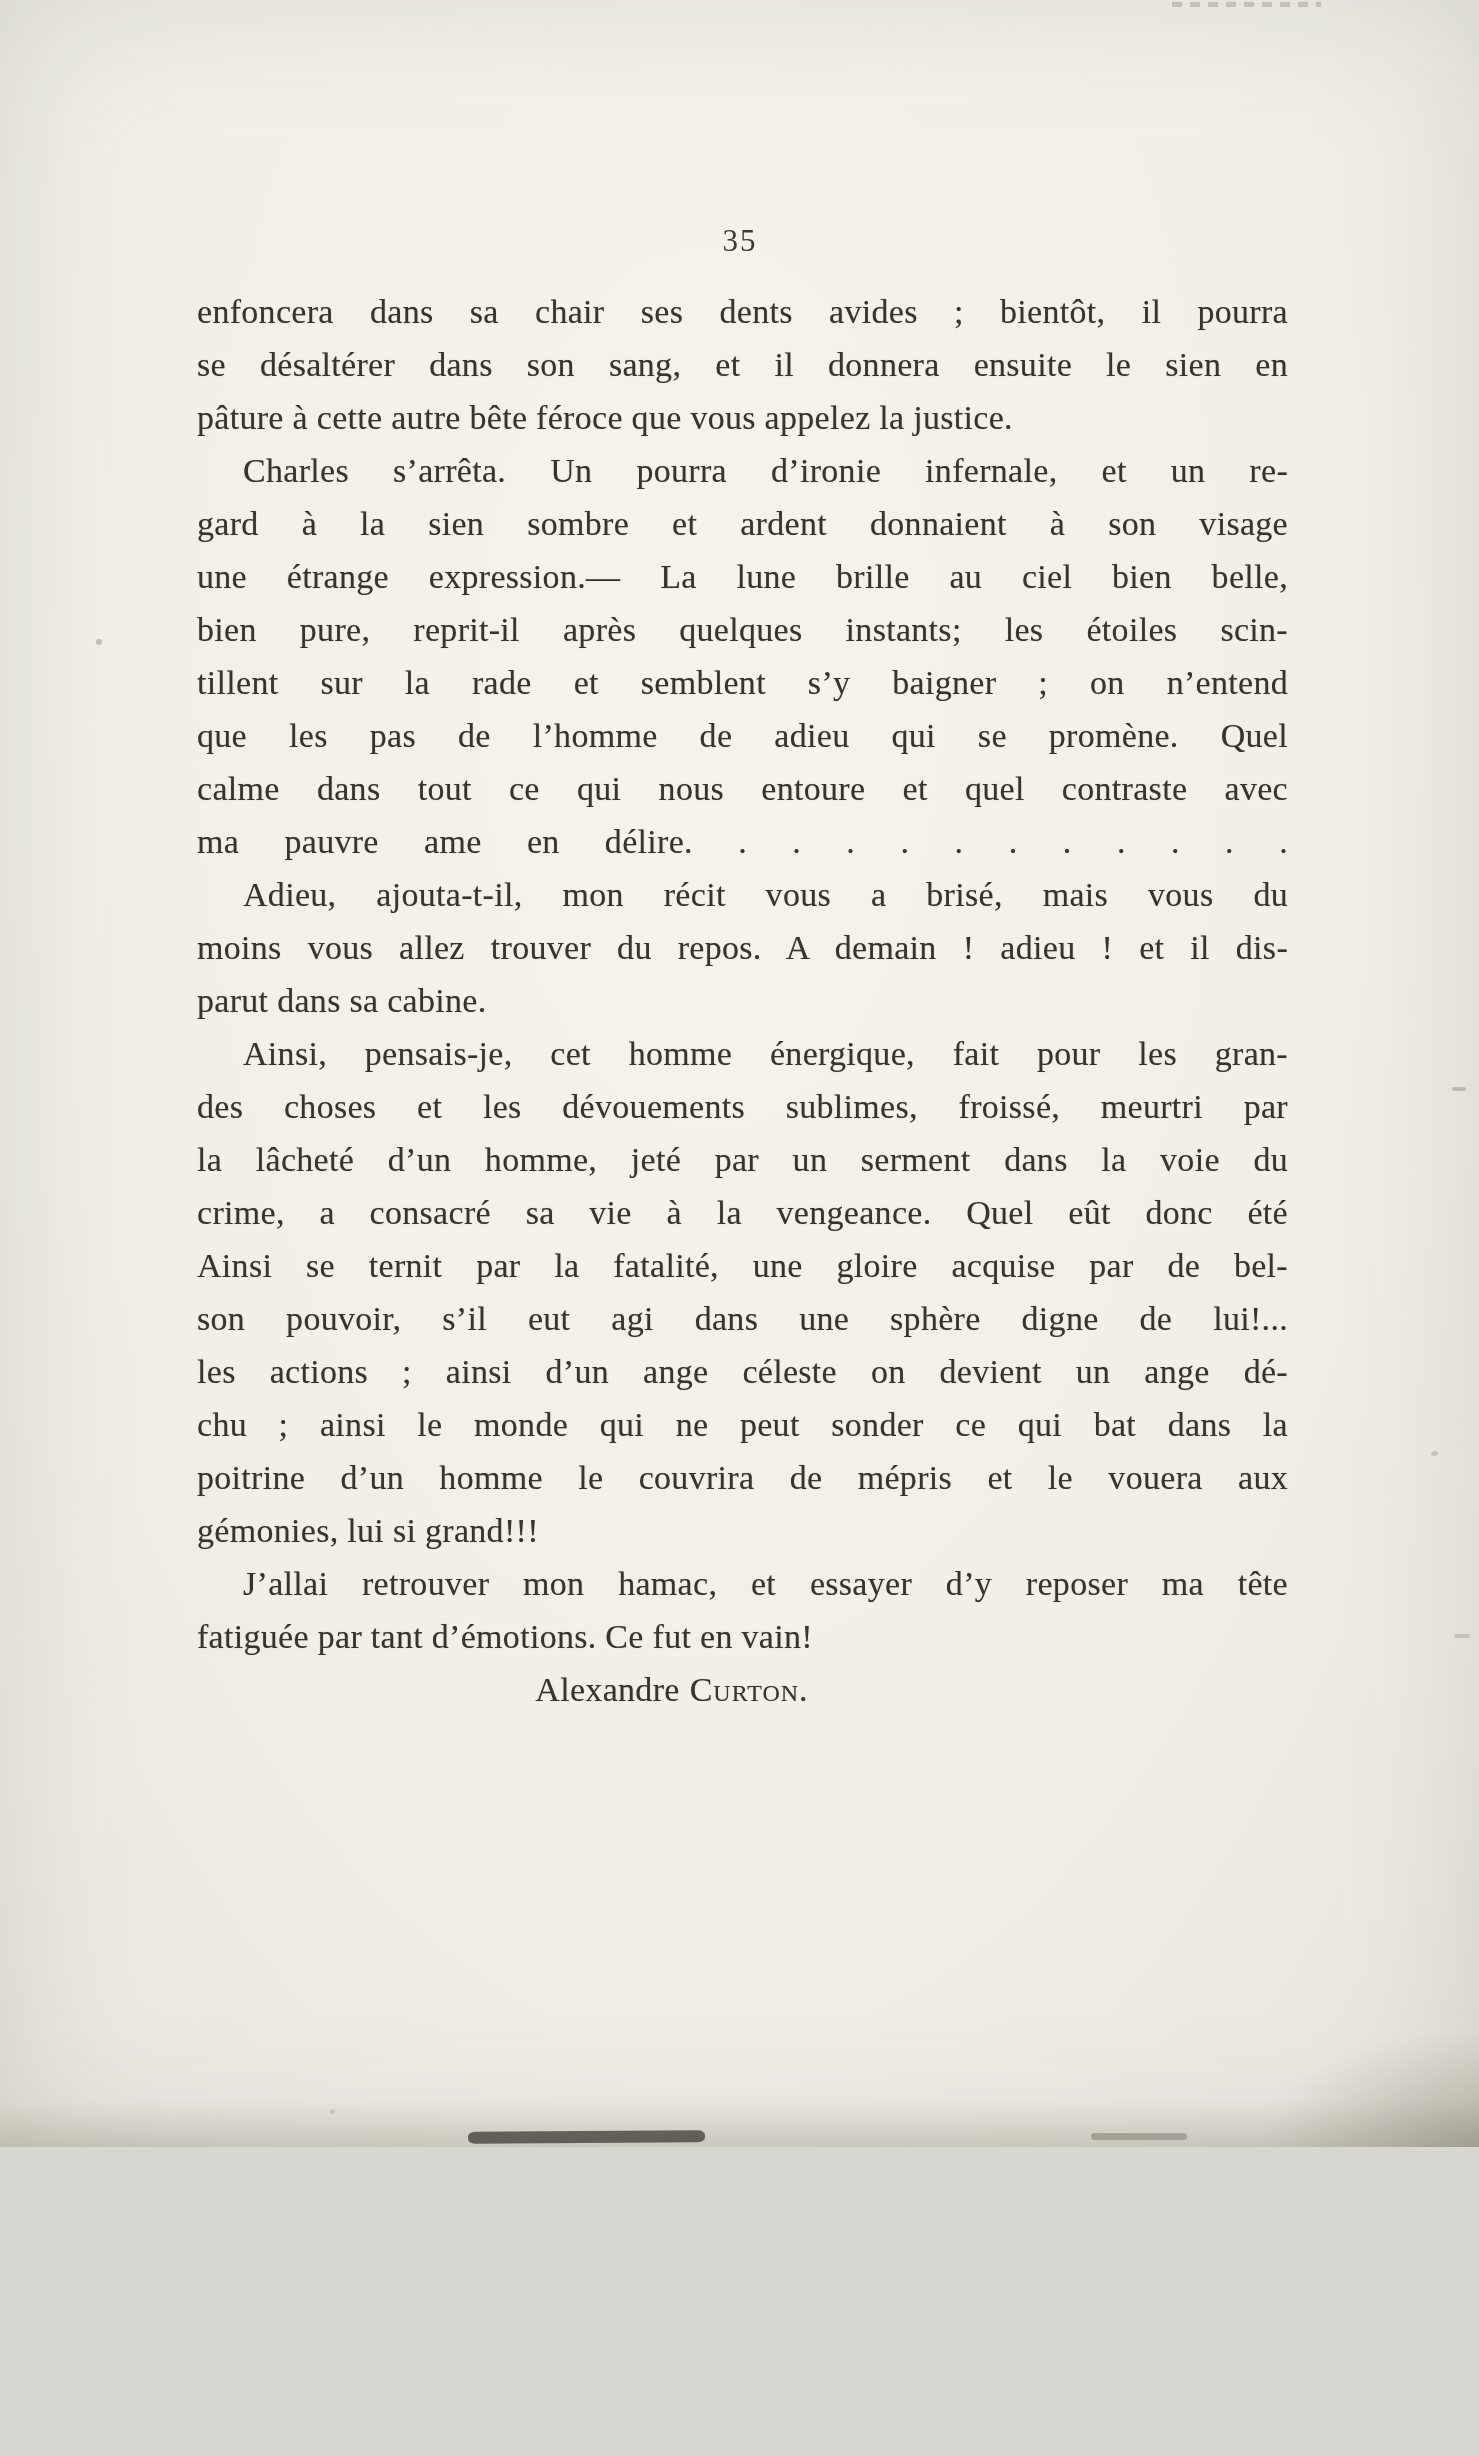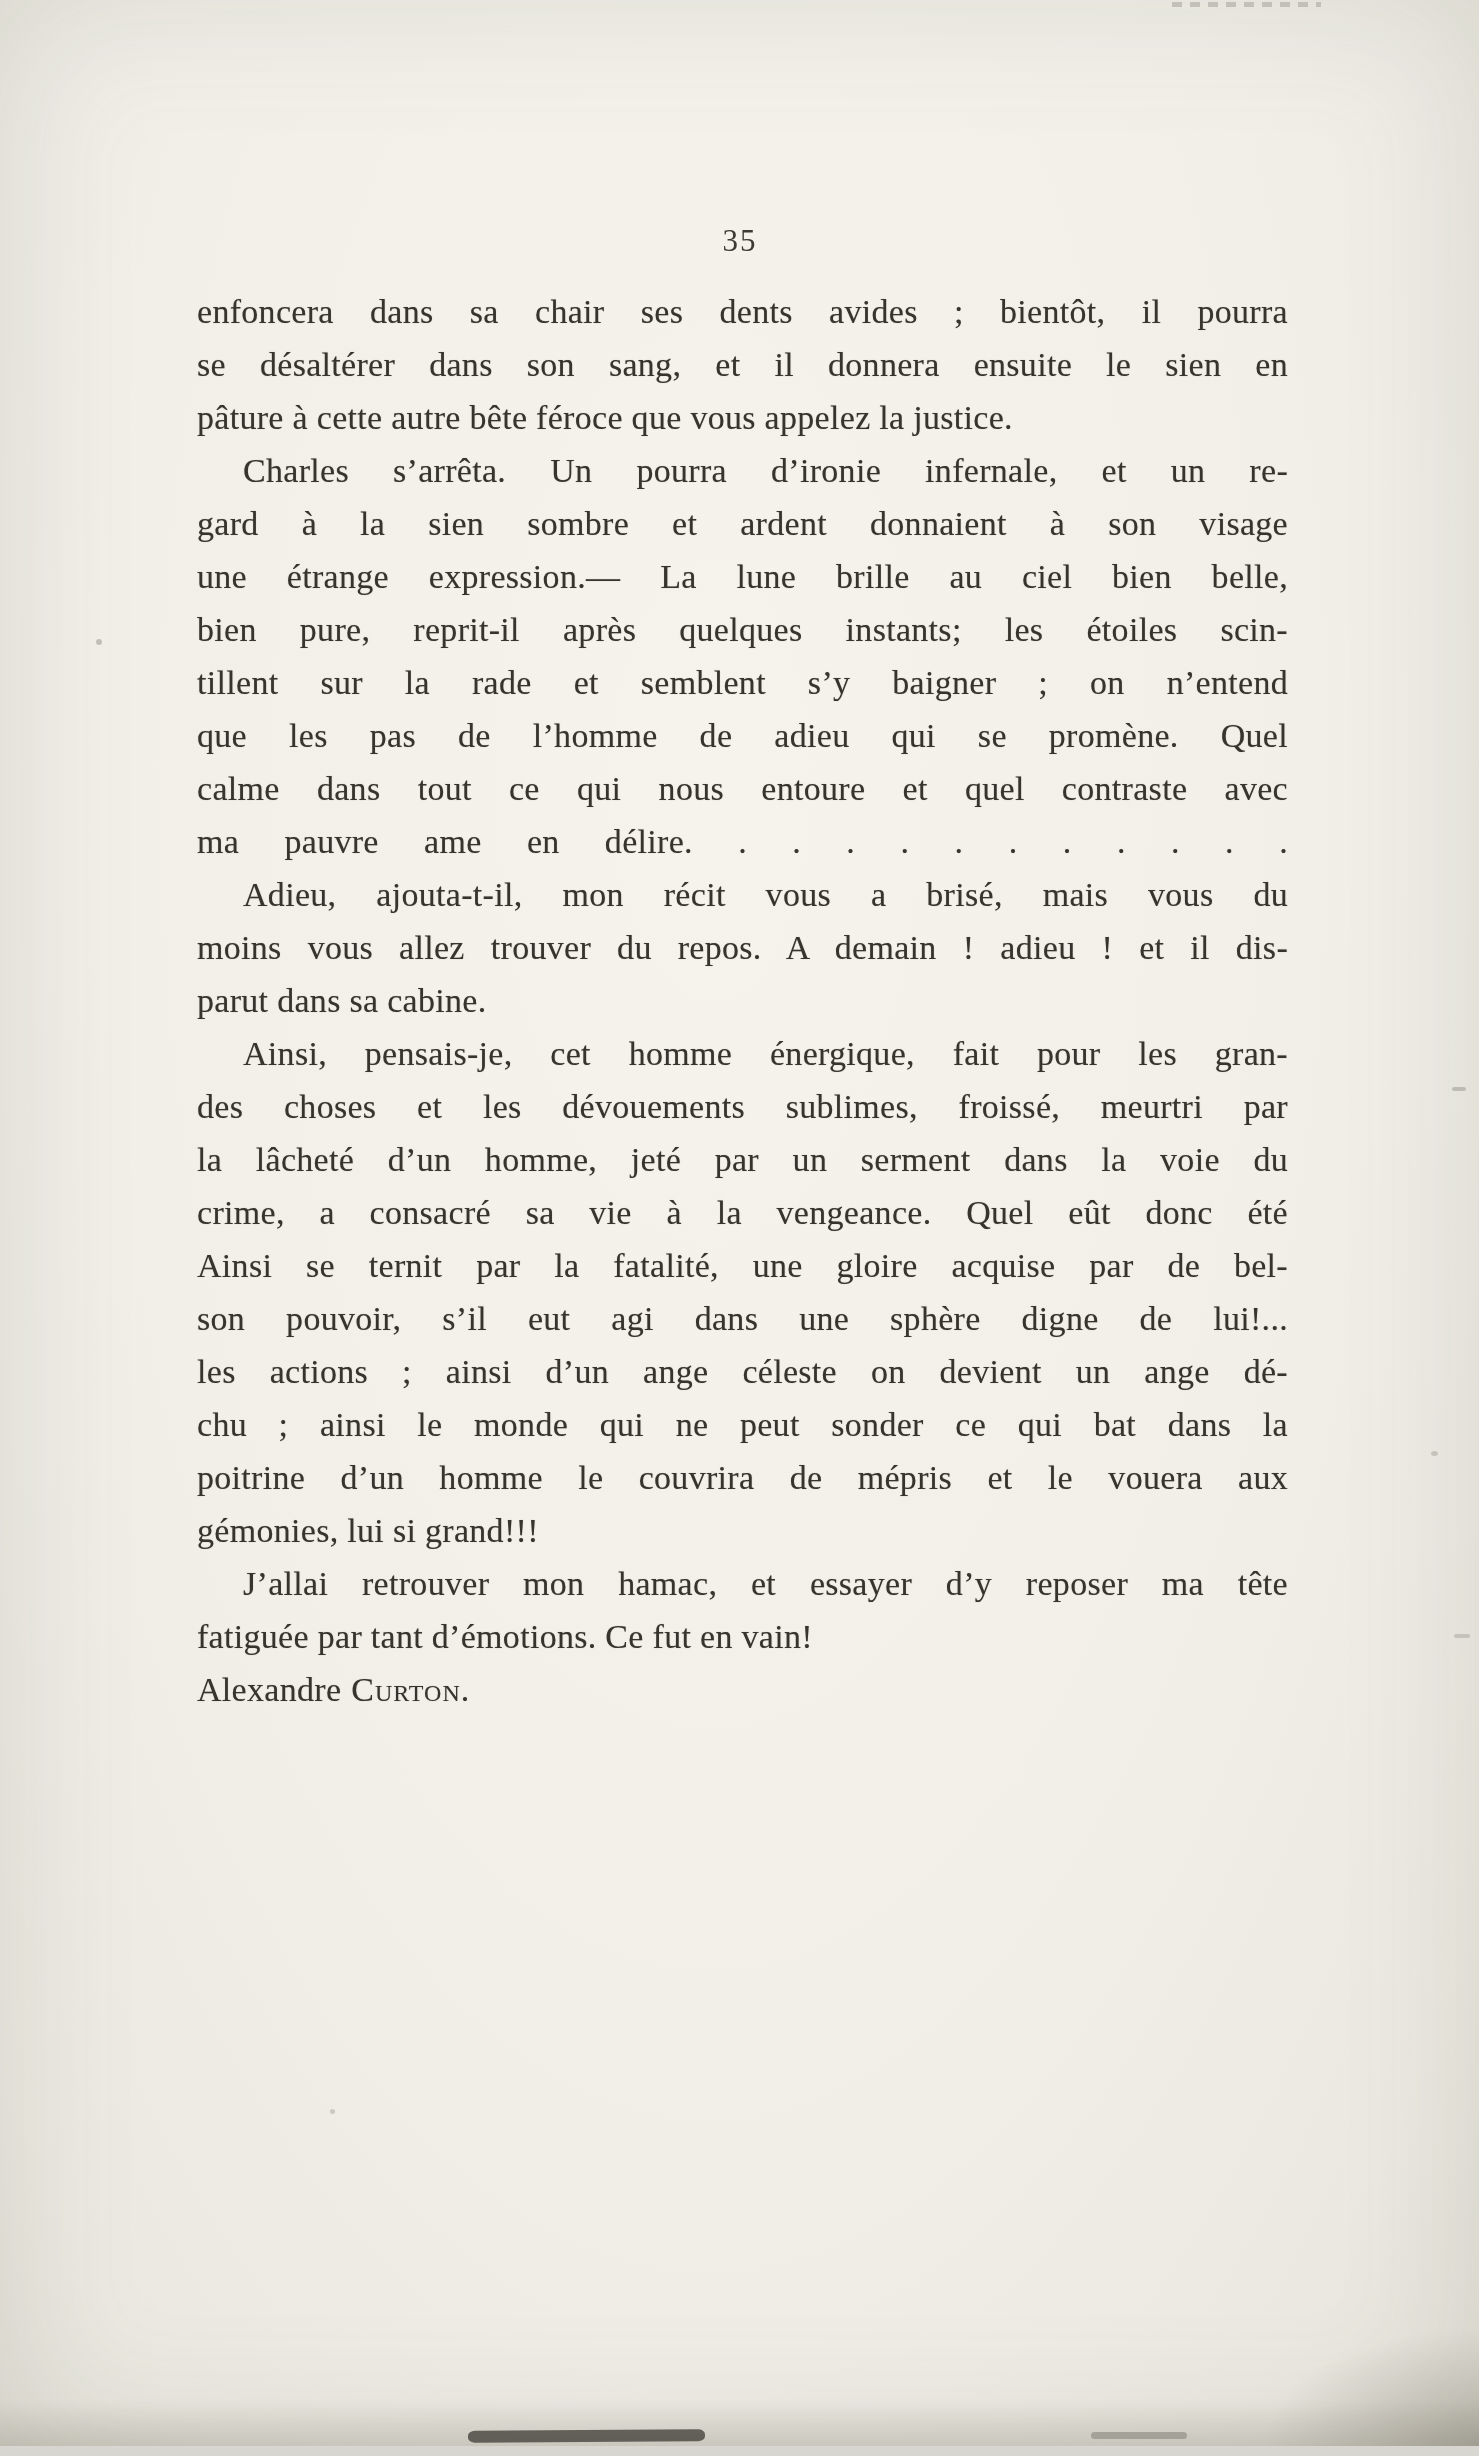"35" .scan-page { height: 2446px -> 2147px }
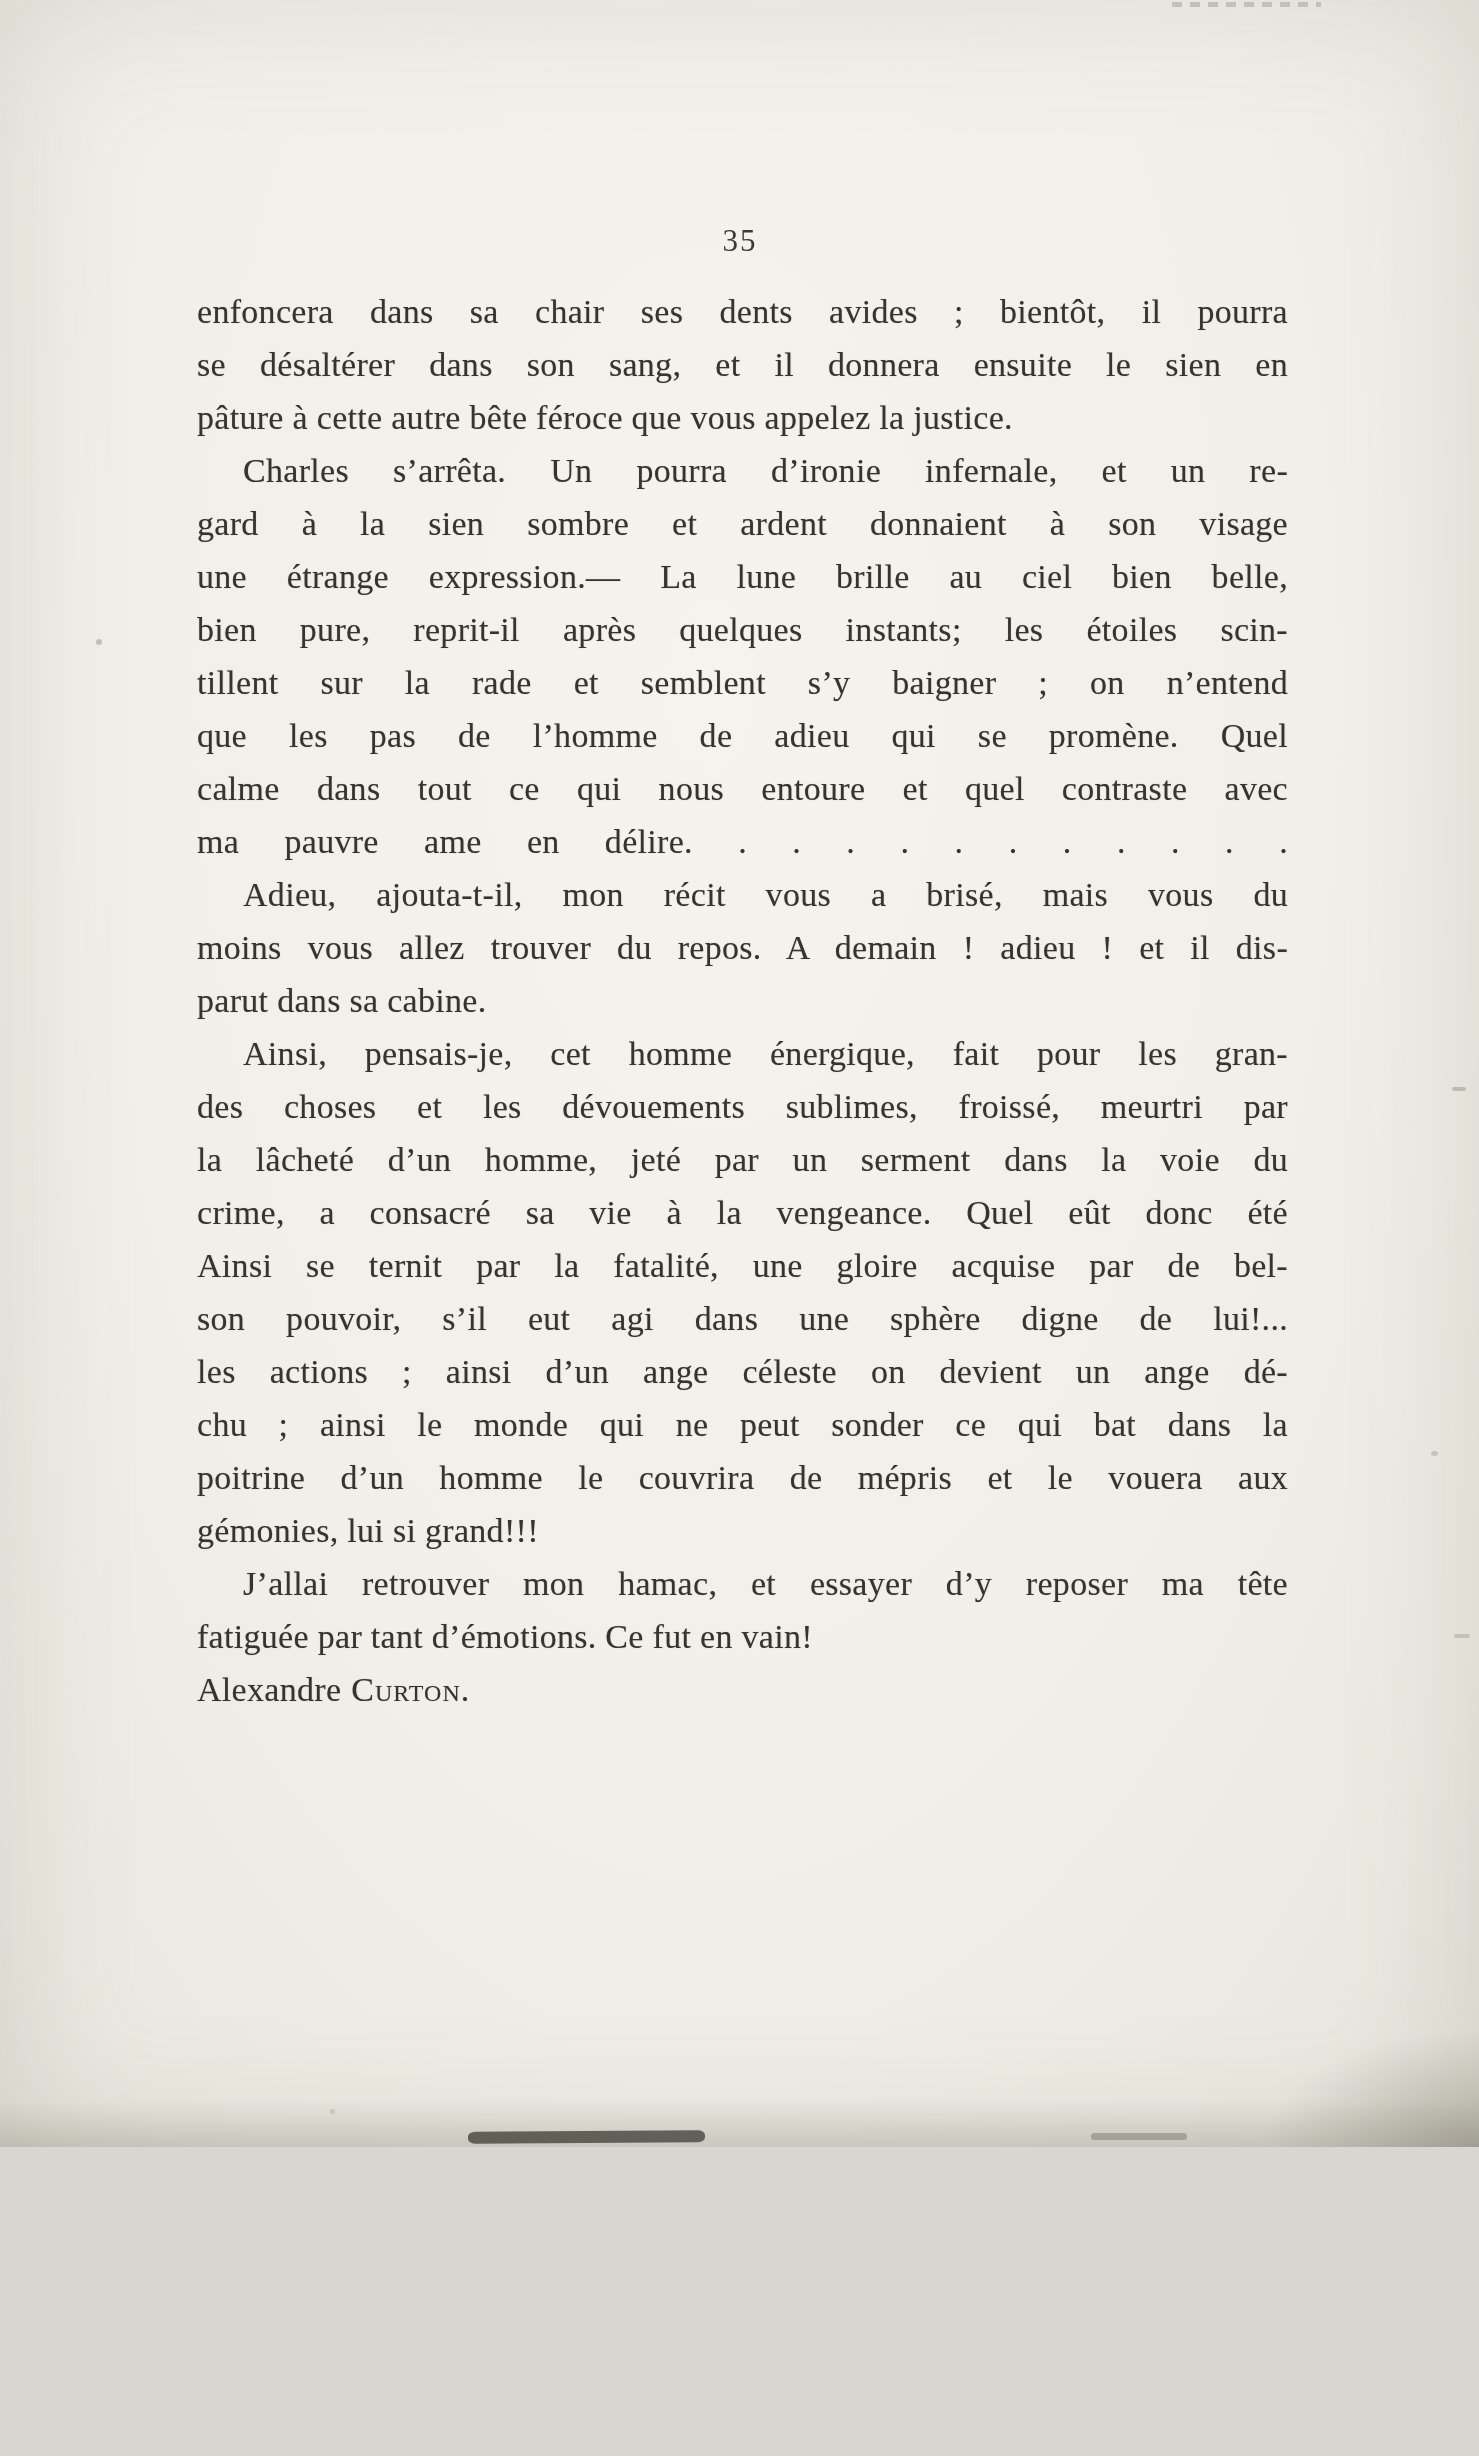"Alexandre Curton." .signature { text-align: left -> center }
